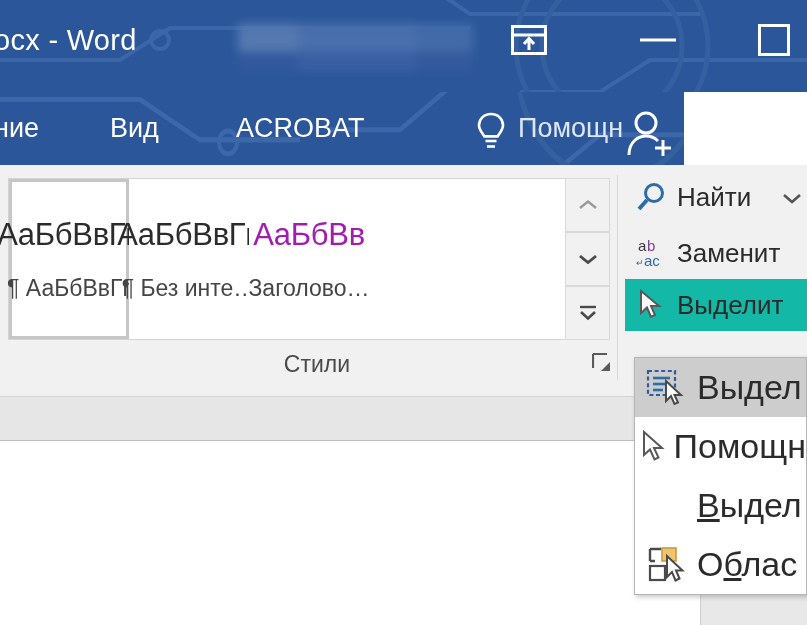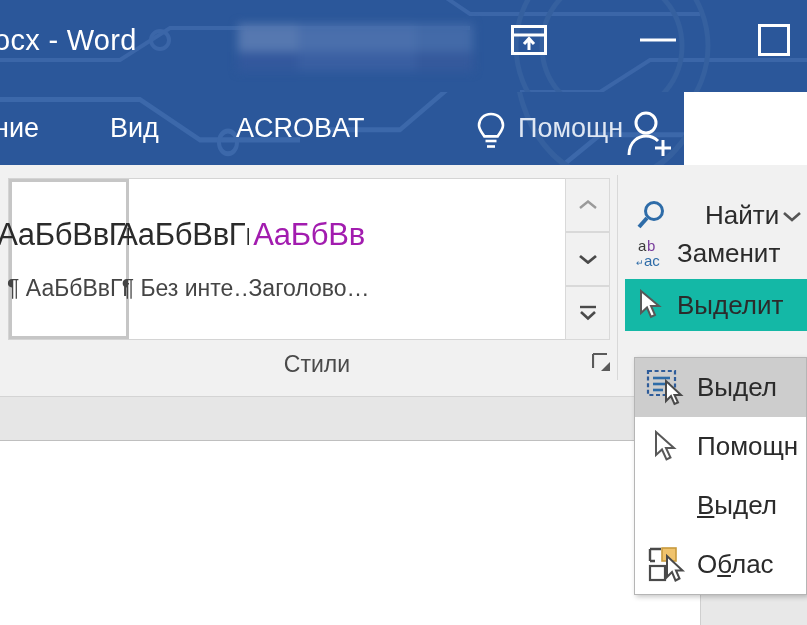"Найти" div.edit-btn { gap: 28px -> none; top: 24px -> 6px }
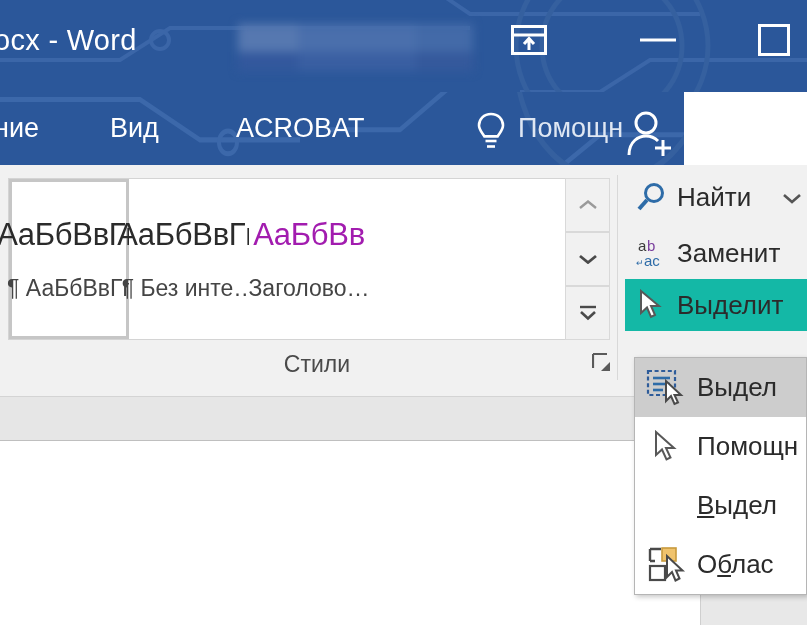"Выдел" .mi-lbl { font-size: 26px -> 34px }
